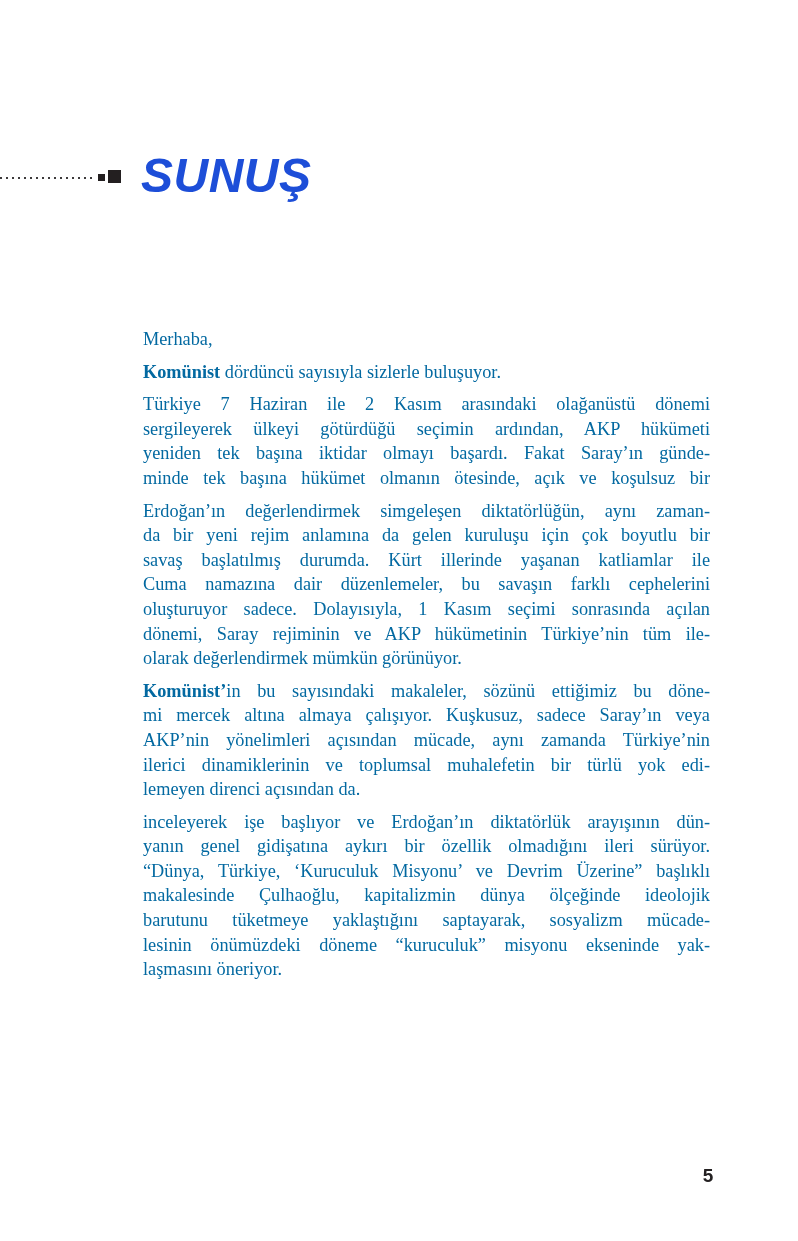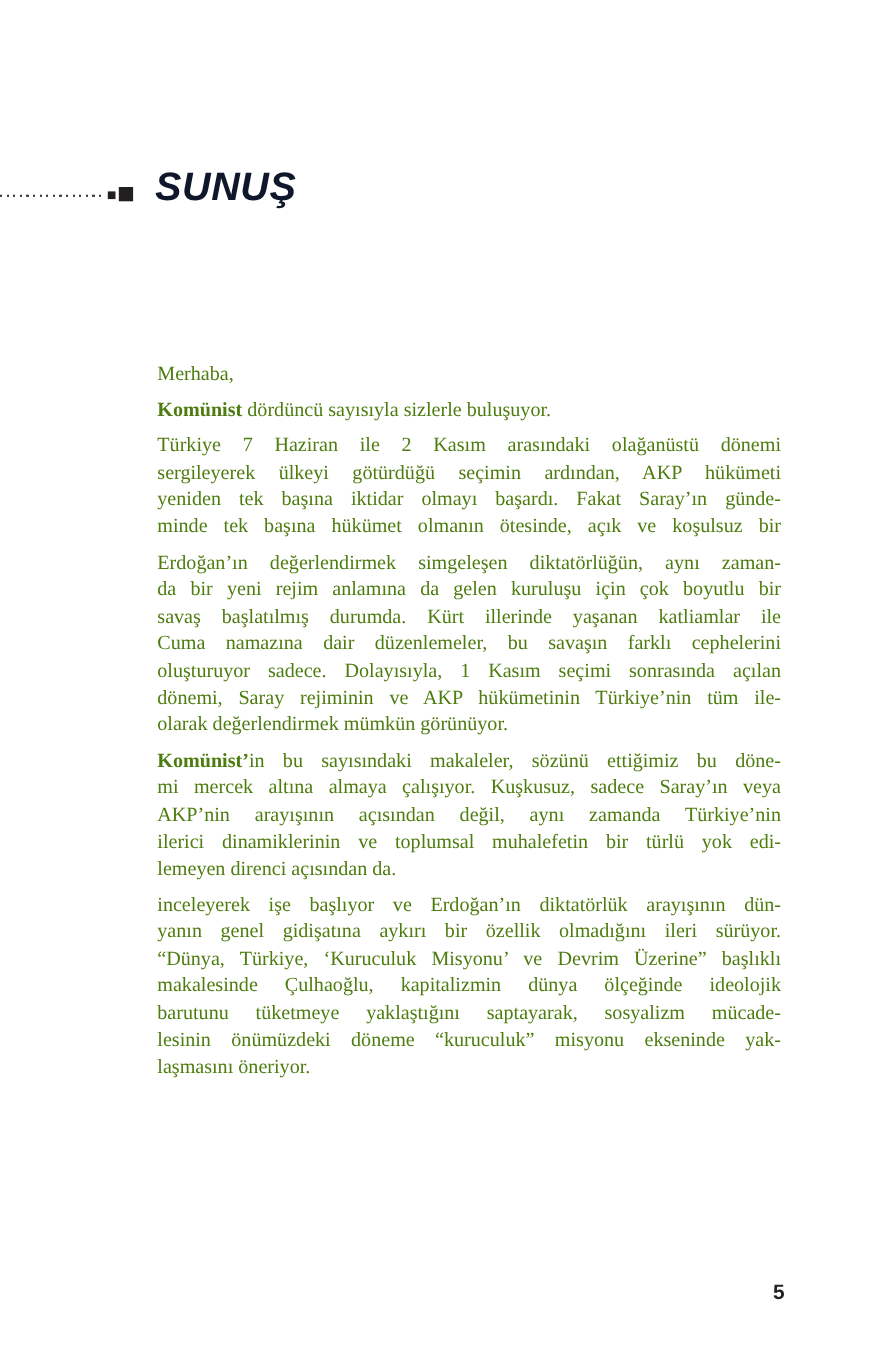"SUNUŞ" .chapter-title { color: #0f172a -> #1d4ed8; font-size: 36px -> 48px }
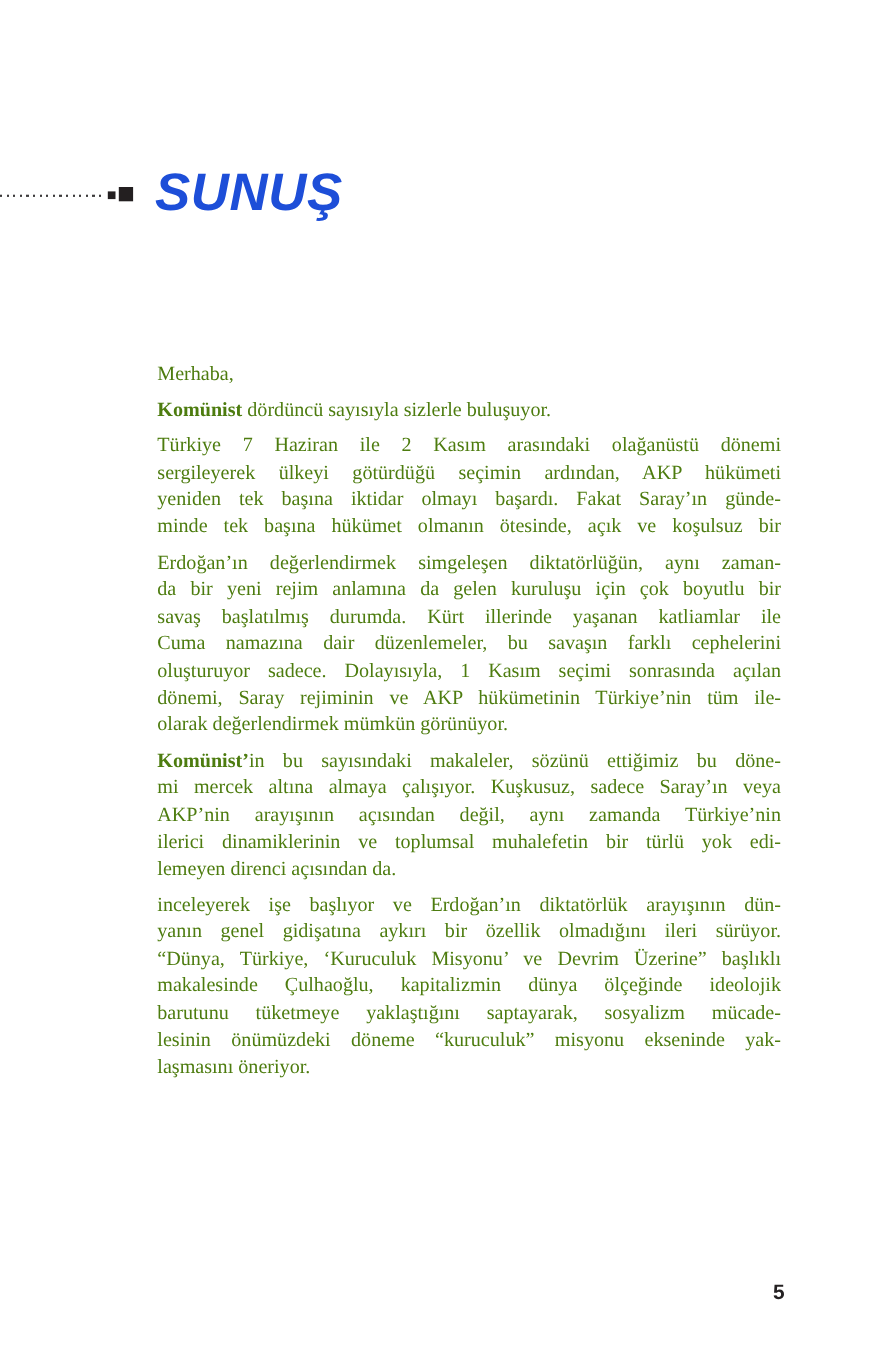"Merhaba," .body-text { color: #4d7c0f -> #0369a1 }
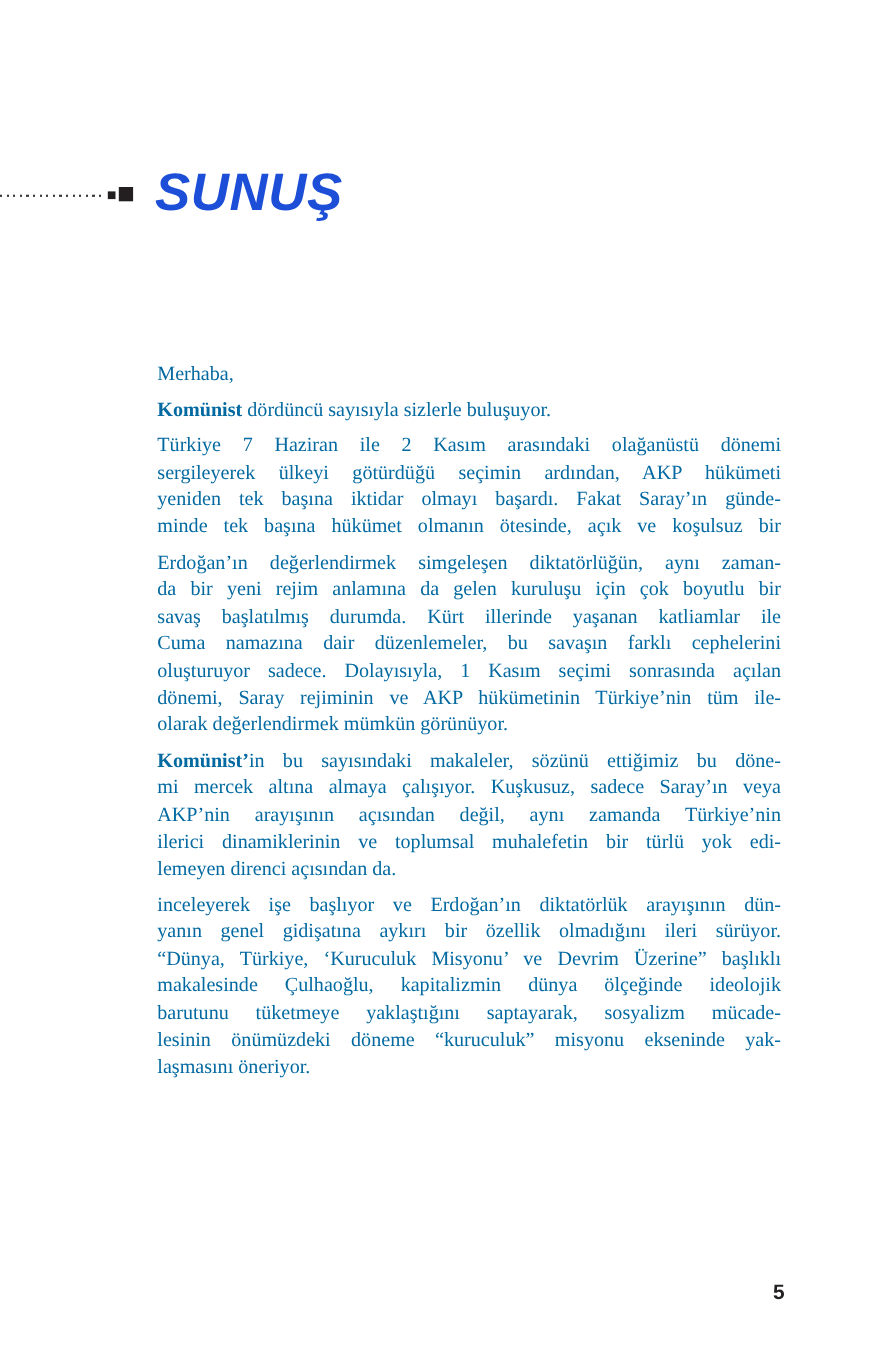"AKP’nin arayışının açısından değil, aynı" div.line { text: arayışının açısından değil -> yönelimleri açısından mücade }
